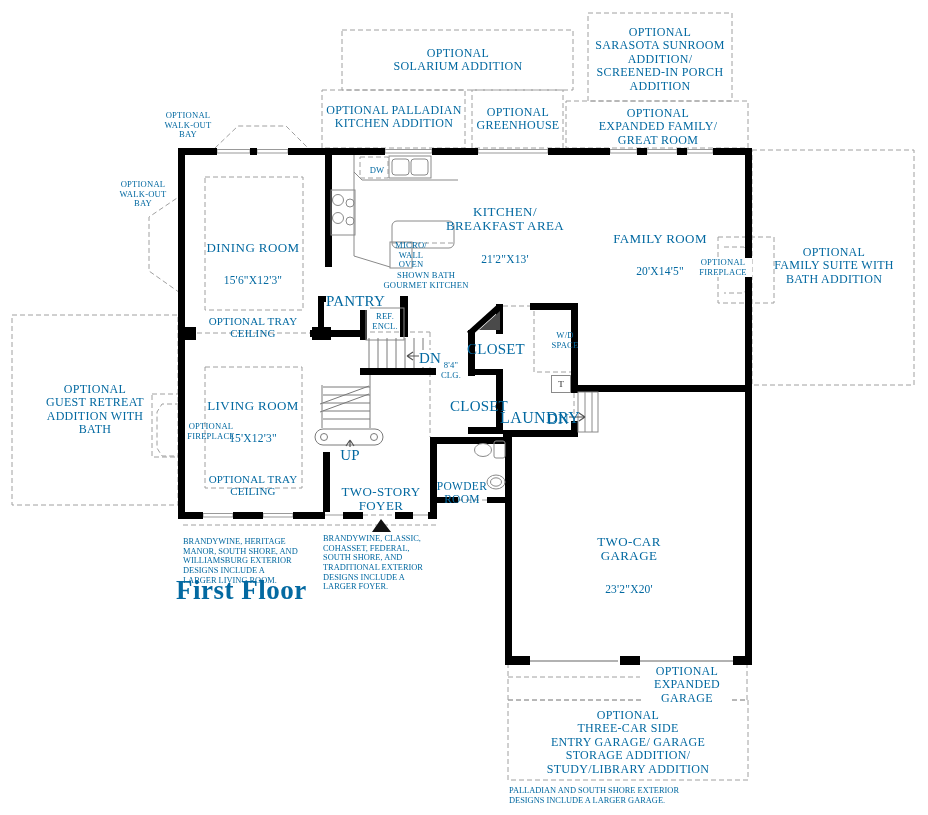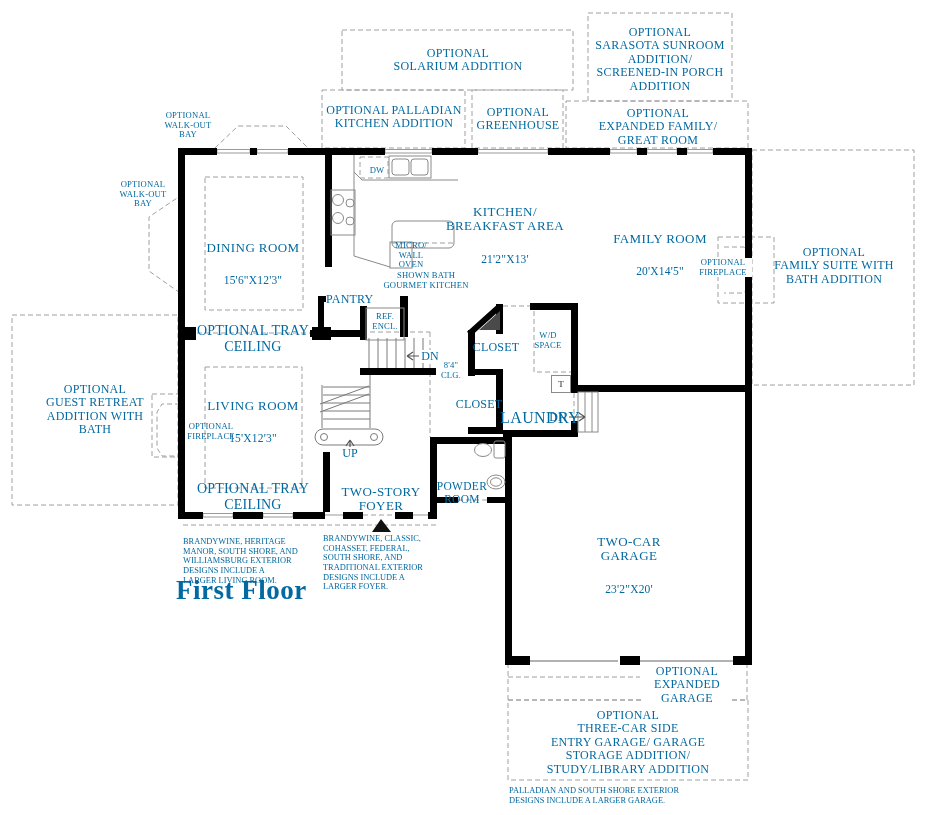"PANTRY" .small { font-size: 12px -> 15px }
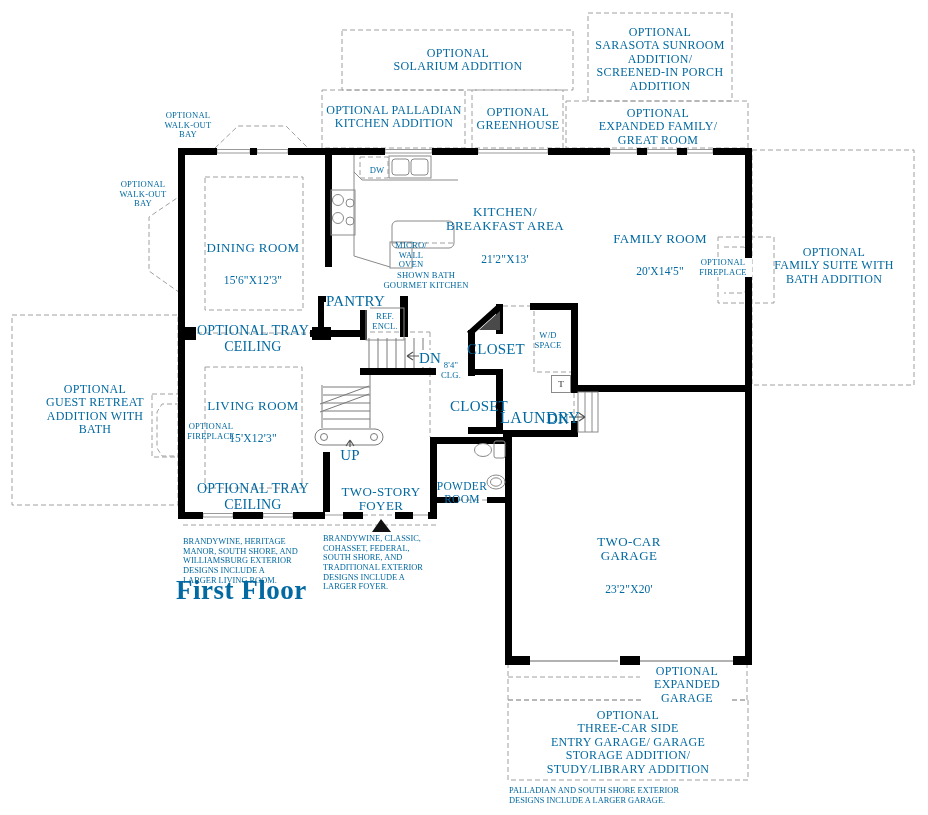"OPTIONAL TRAY" .rnote { font-size: 14px -> 11px; margin-top: 18px -> 10px }
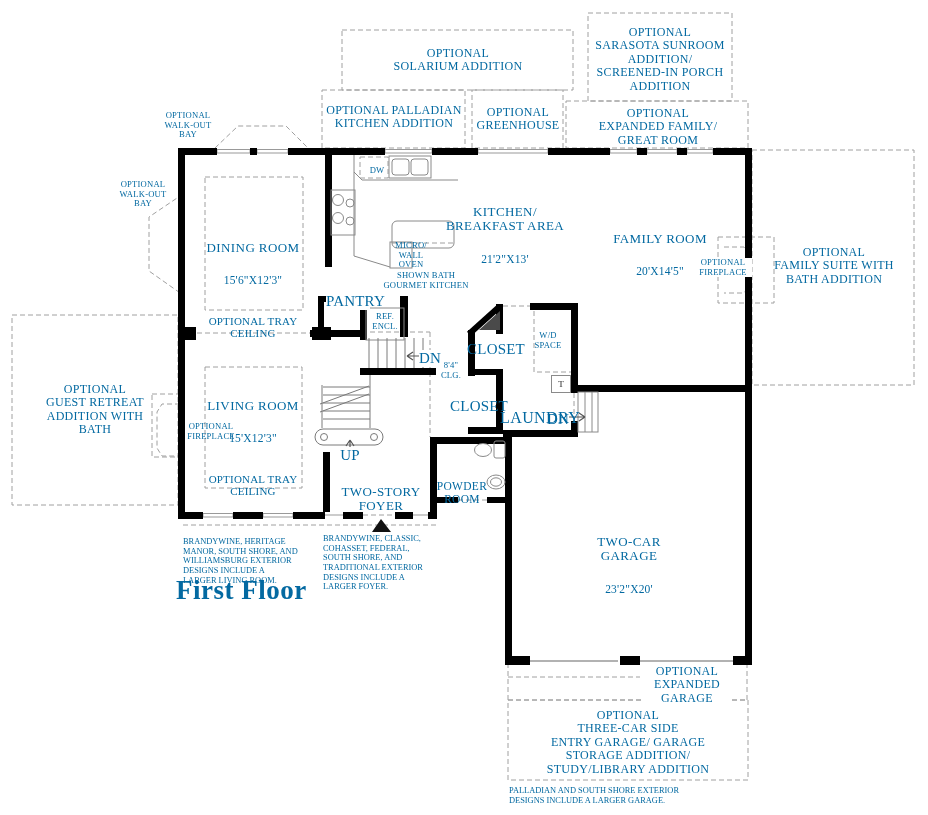"W/D" div.lbl { left: 529px -> 546px }
